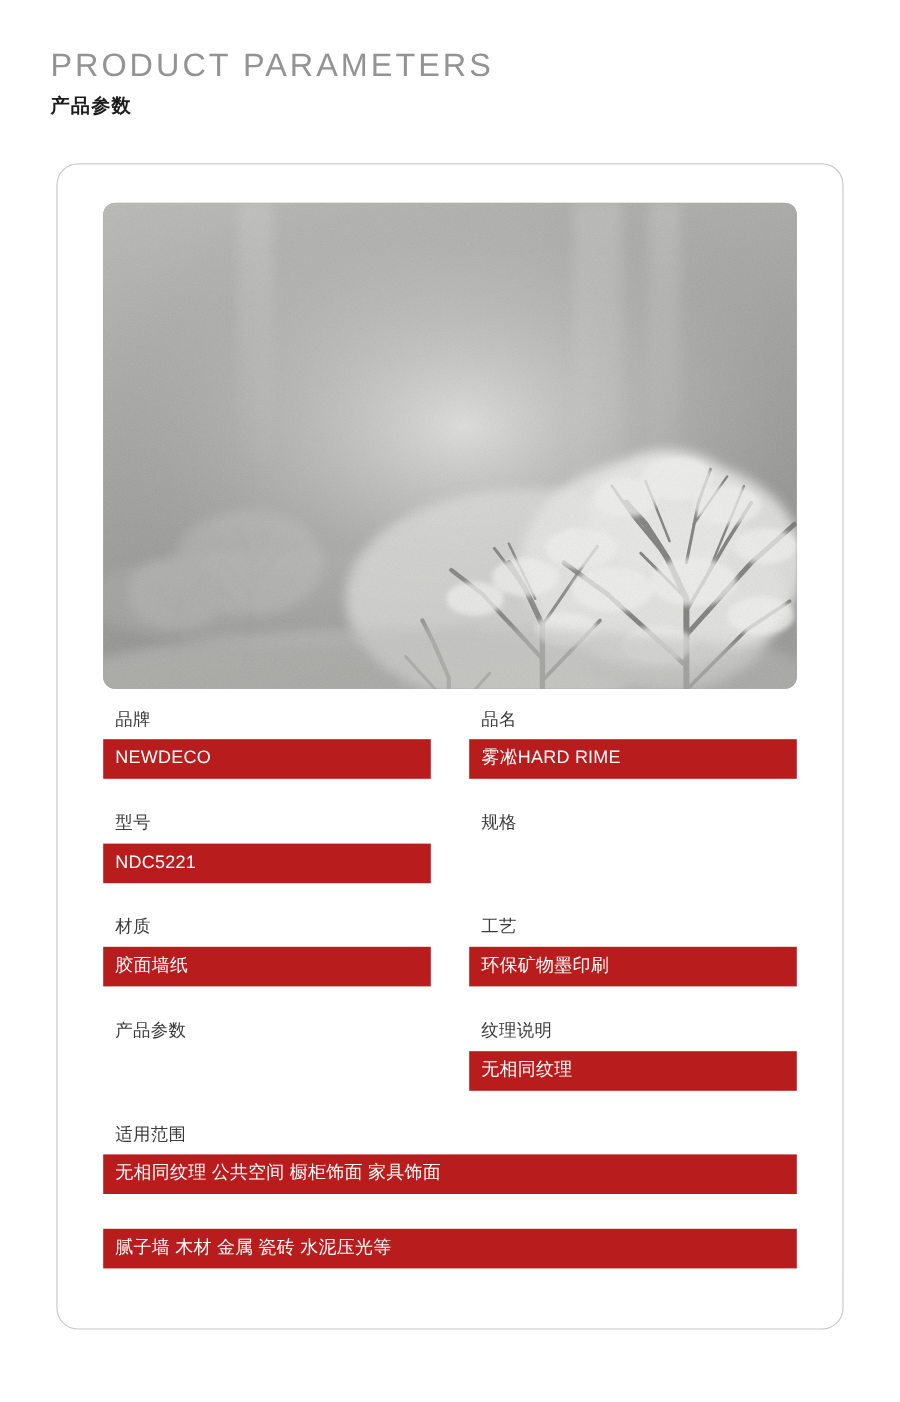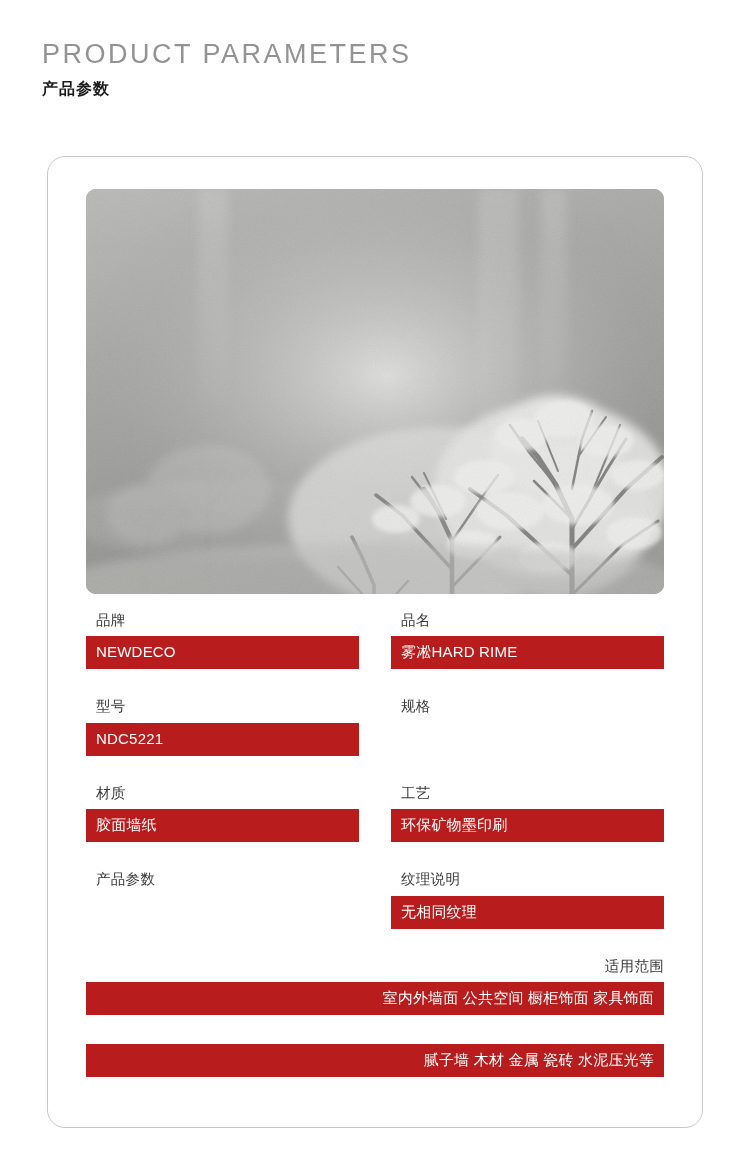"品牌" .card { top: 156px -> 136px }
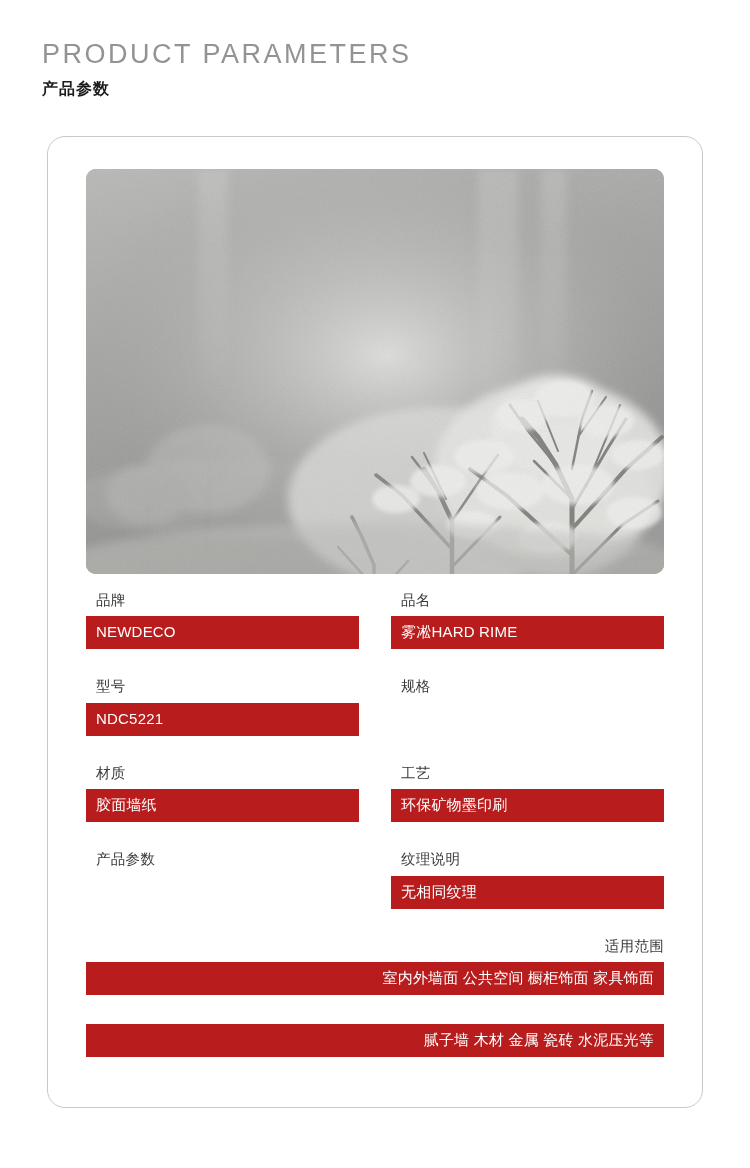"适用范围" .spec-cell.full { text-align: right -> none }
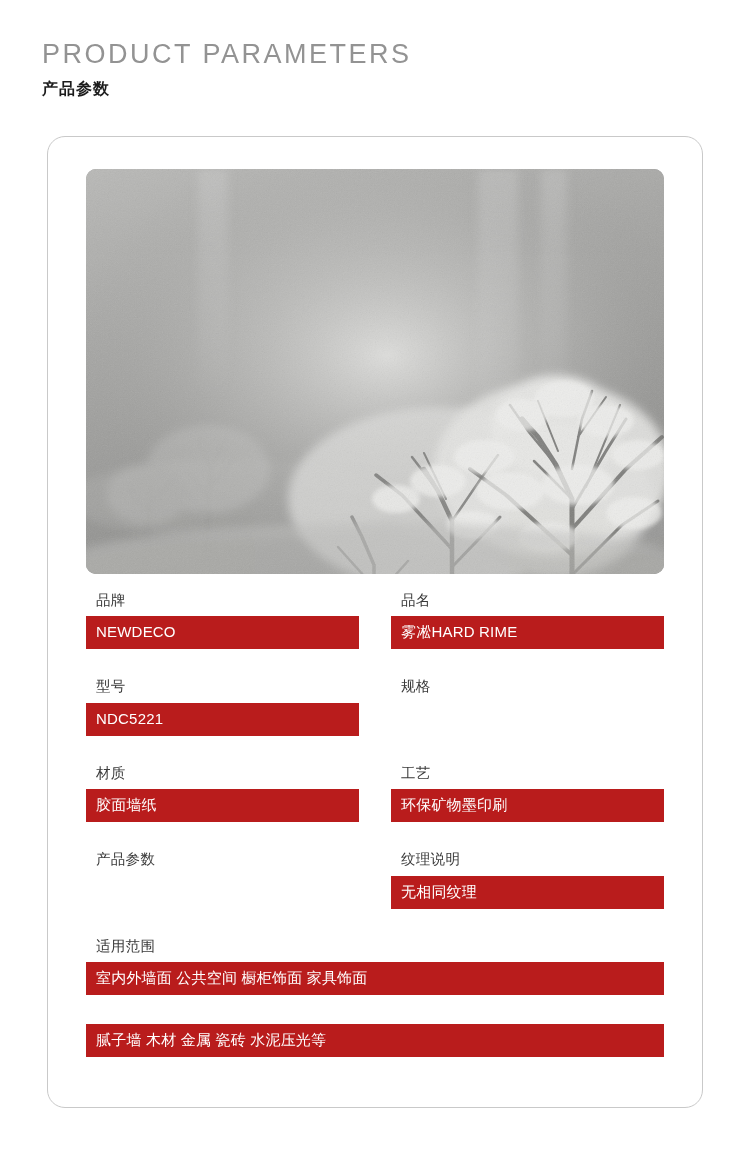"室内外墙面 公共空间 橱柜饰面 家具饰面" div.spec-value { text: 室内外墙面 -> 无相同纹理 }
